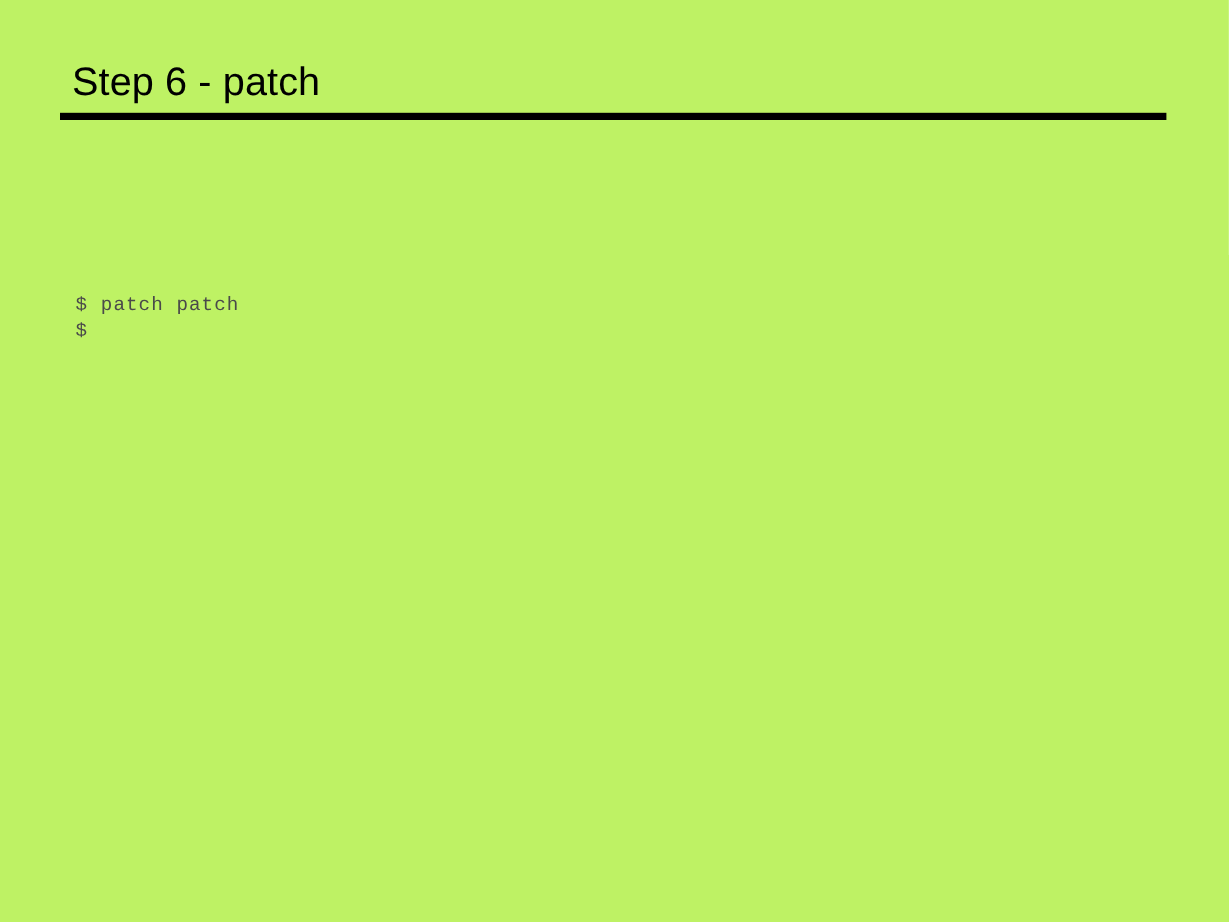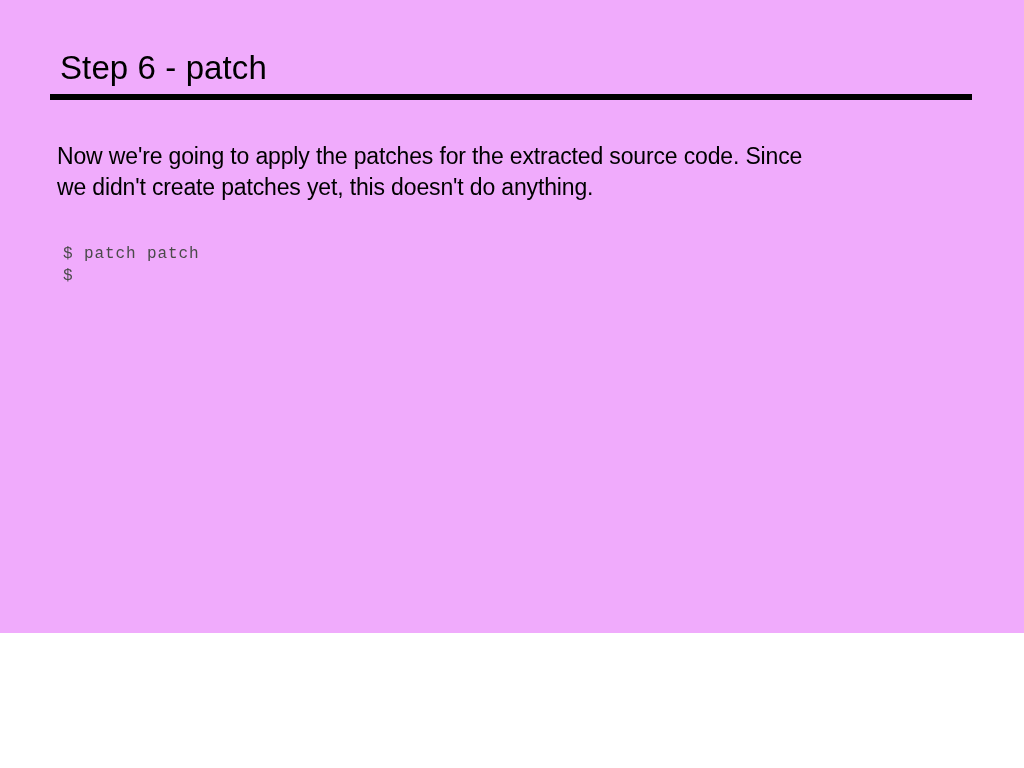"Step 6 - patch" .slide { background: #f0abfc -> #bef264; height: 633px -> 768px }
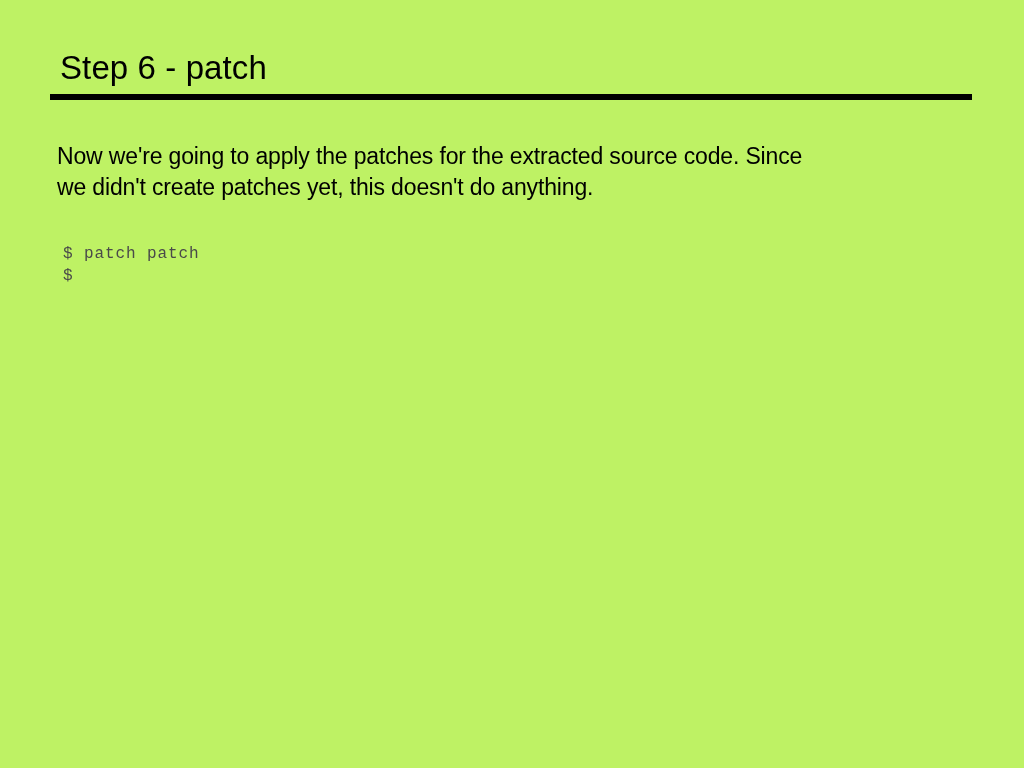"Now we're going to apply" div.body-block { html: <div> <p>Now we're going to apply the patches for the extracted source code. Since</p> <p>we didn't create patches yet, this doesn't do anything.</p> </div> -> none }
